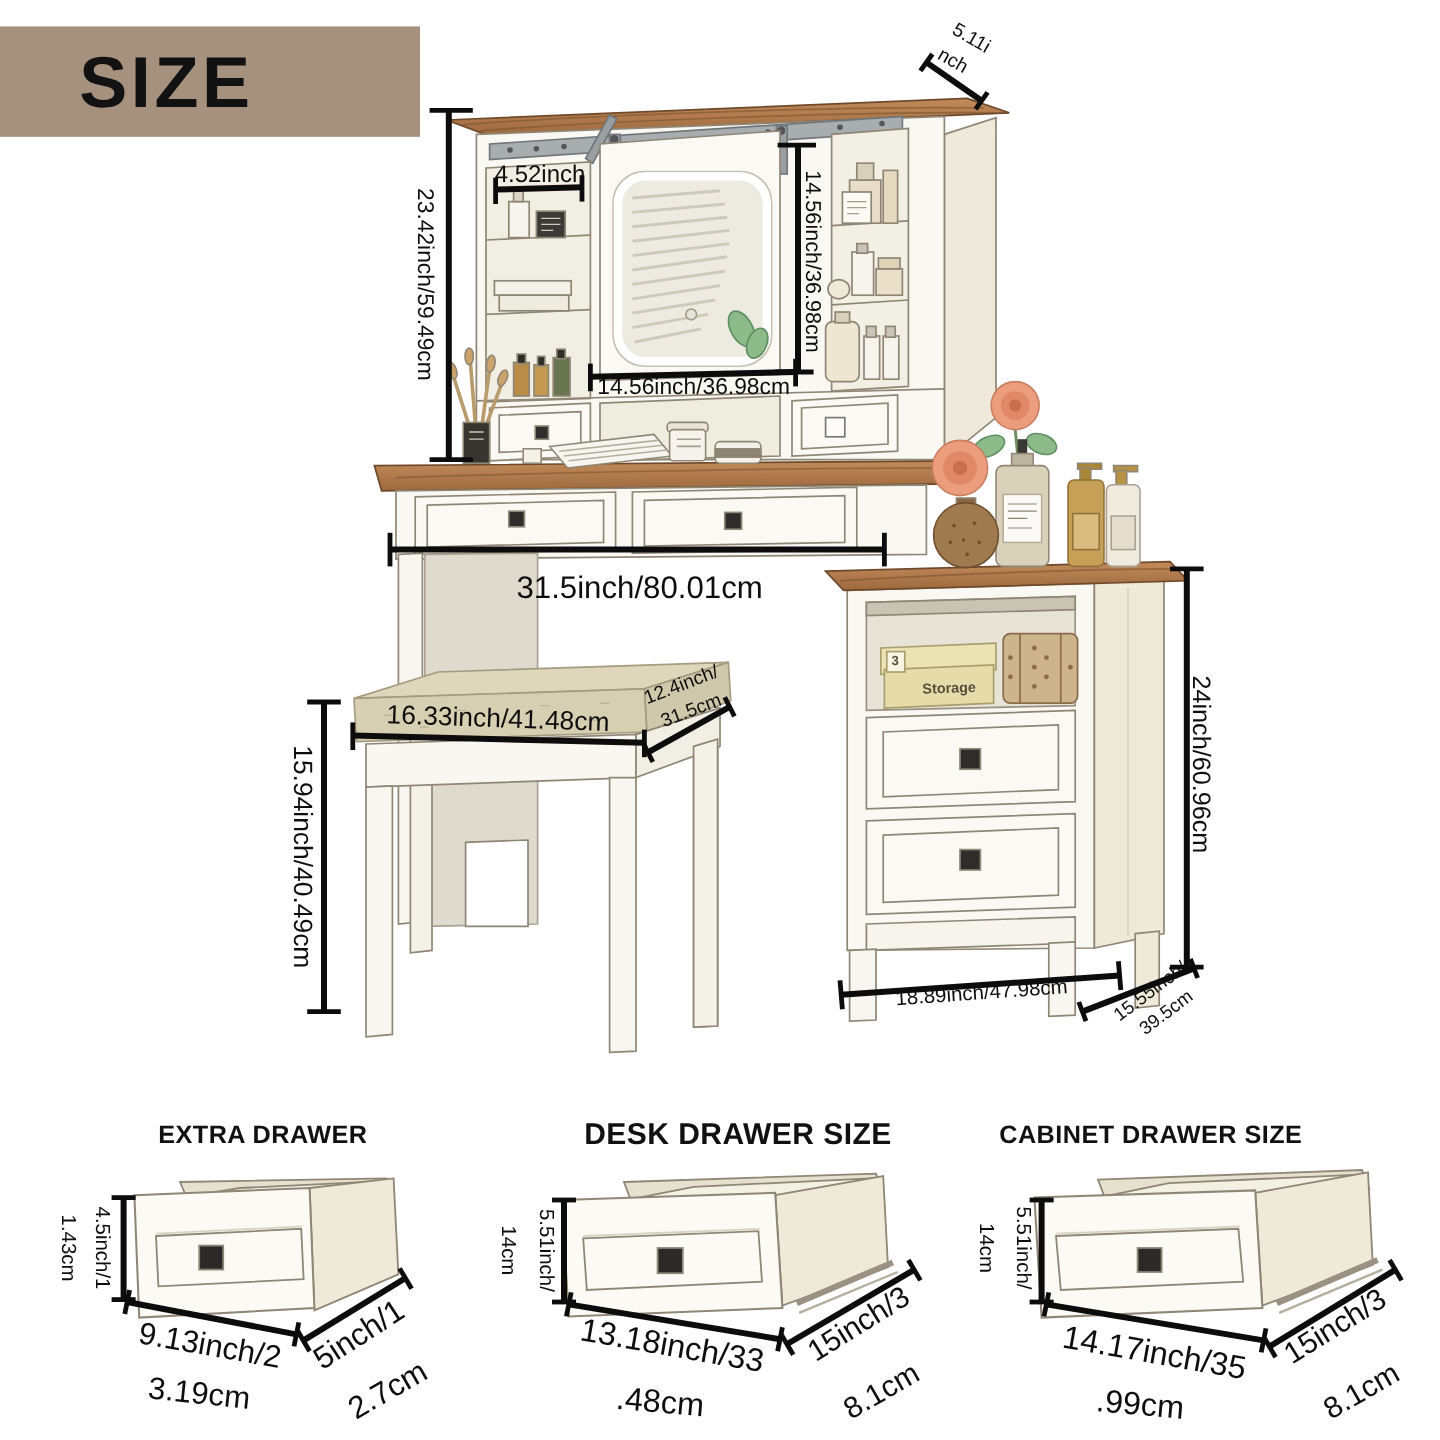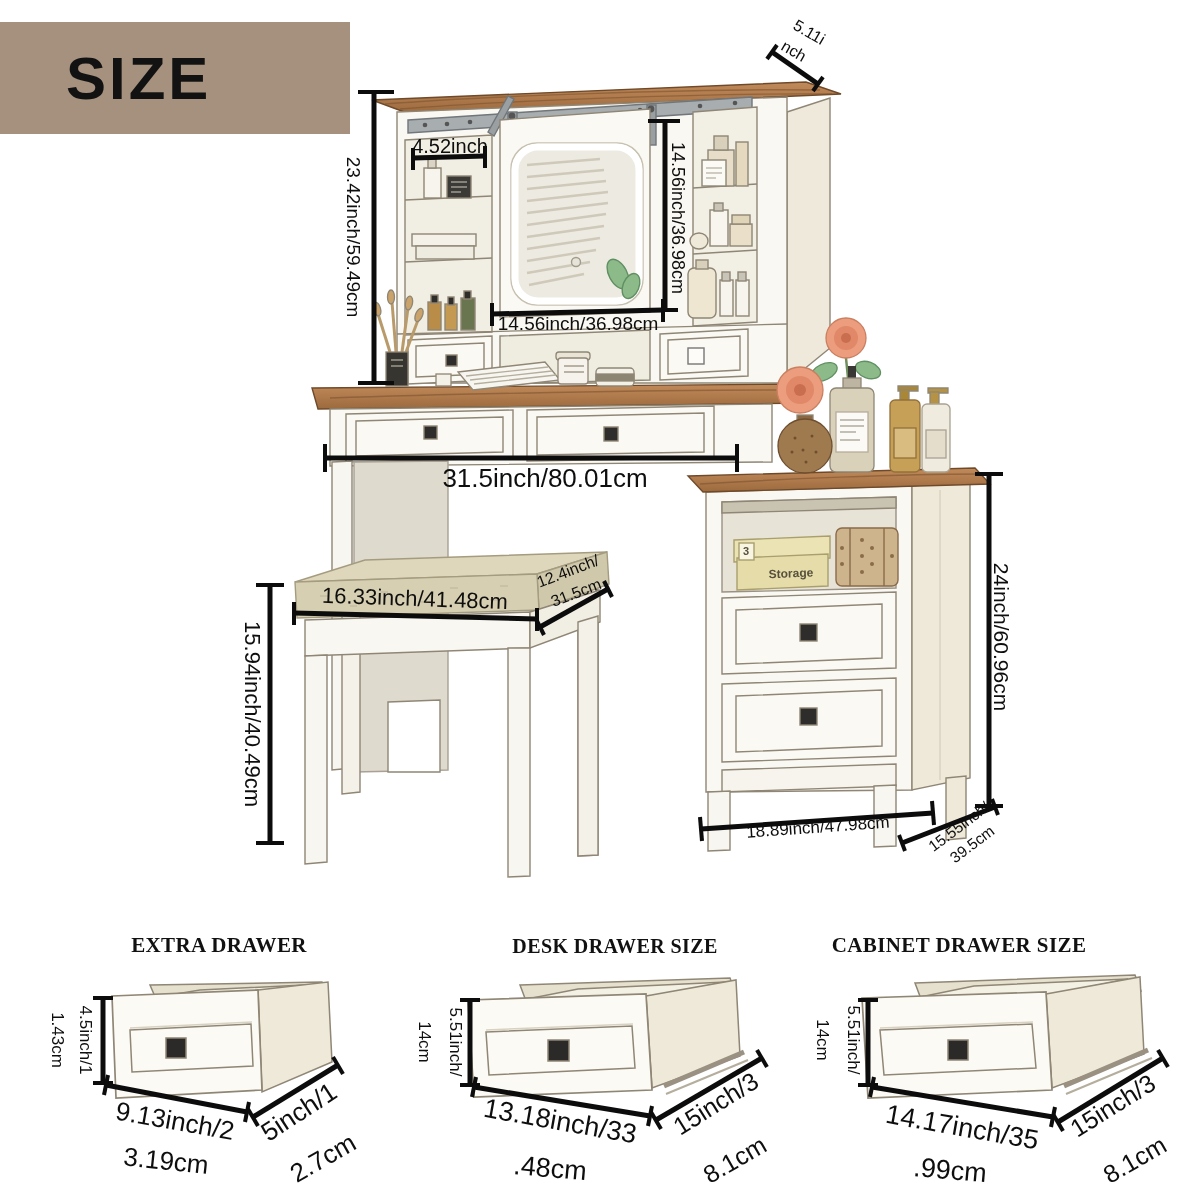"SIZE" .size-banner { height: 112px -> 92px }
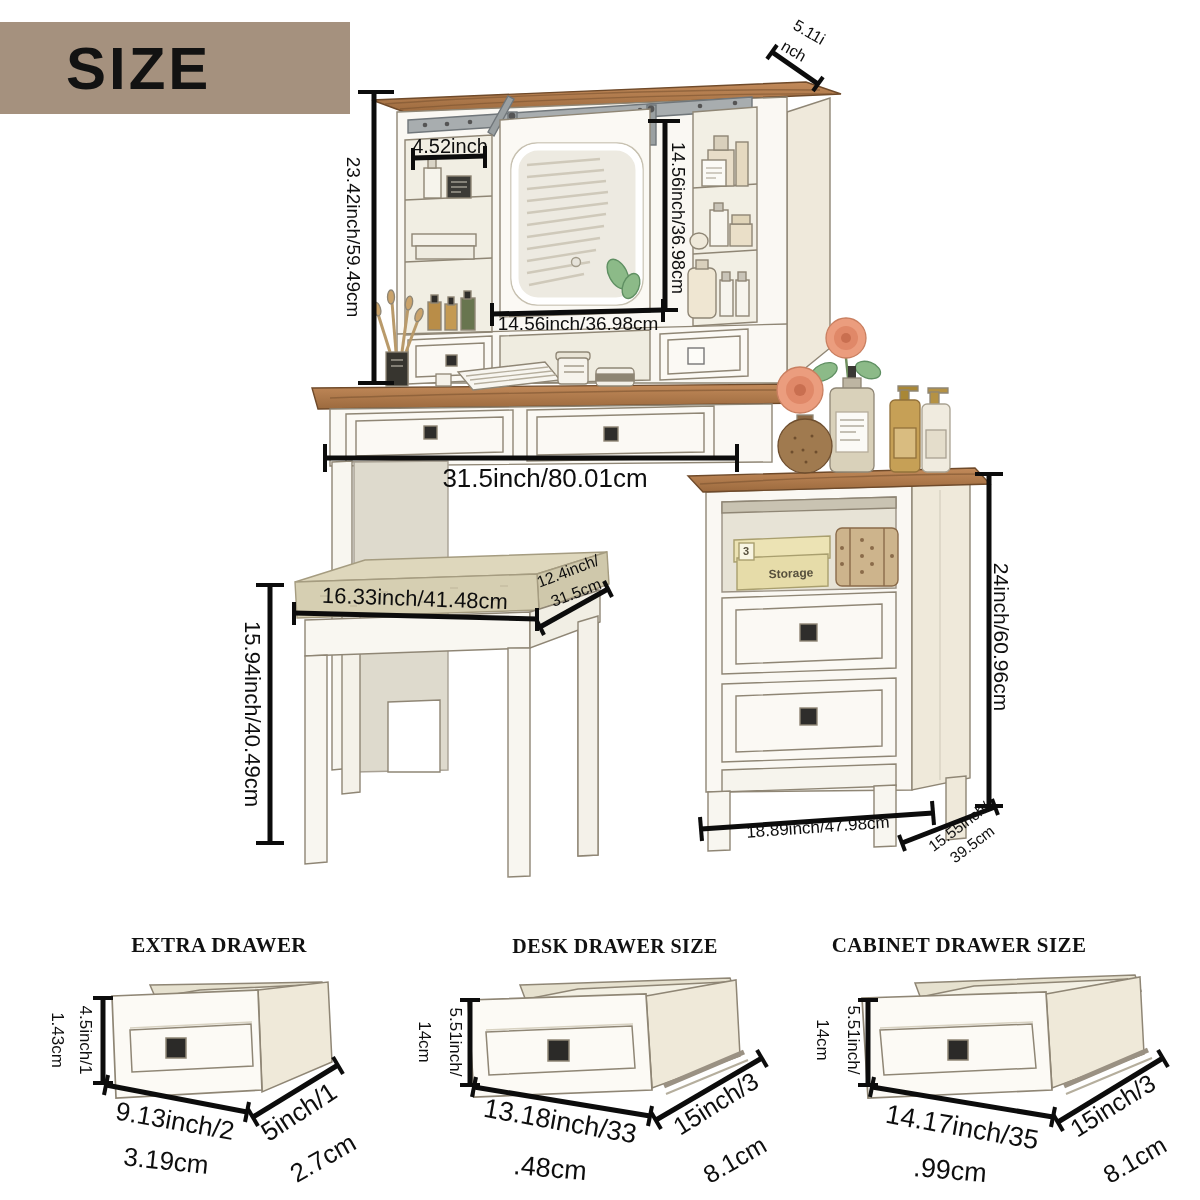"31.5inch/80.01cm" div.lbl { margin-left: 12px -> none; top: 478px -> 490px }
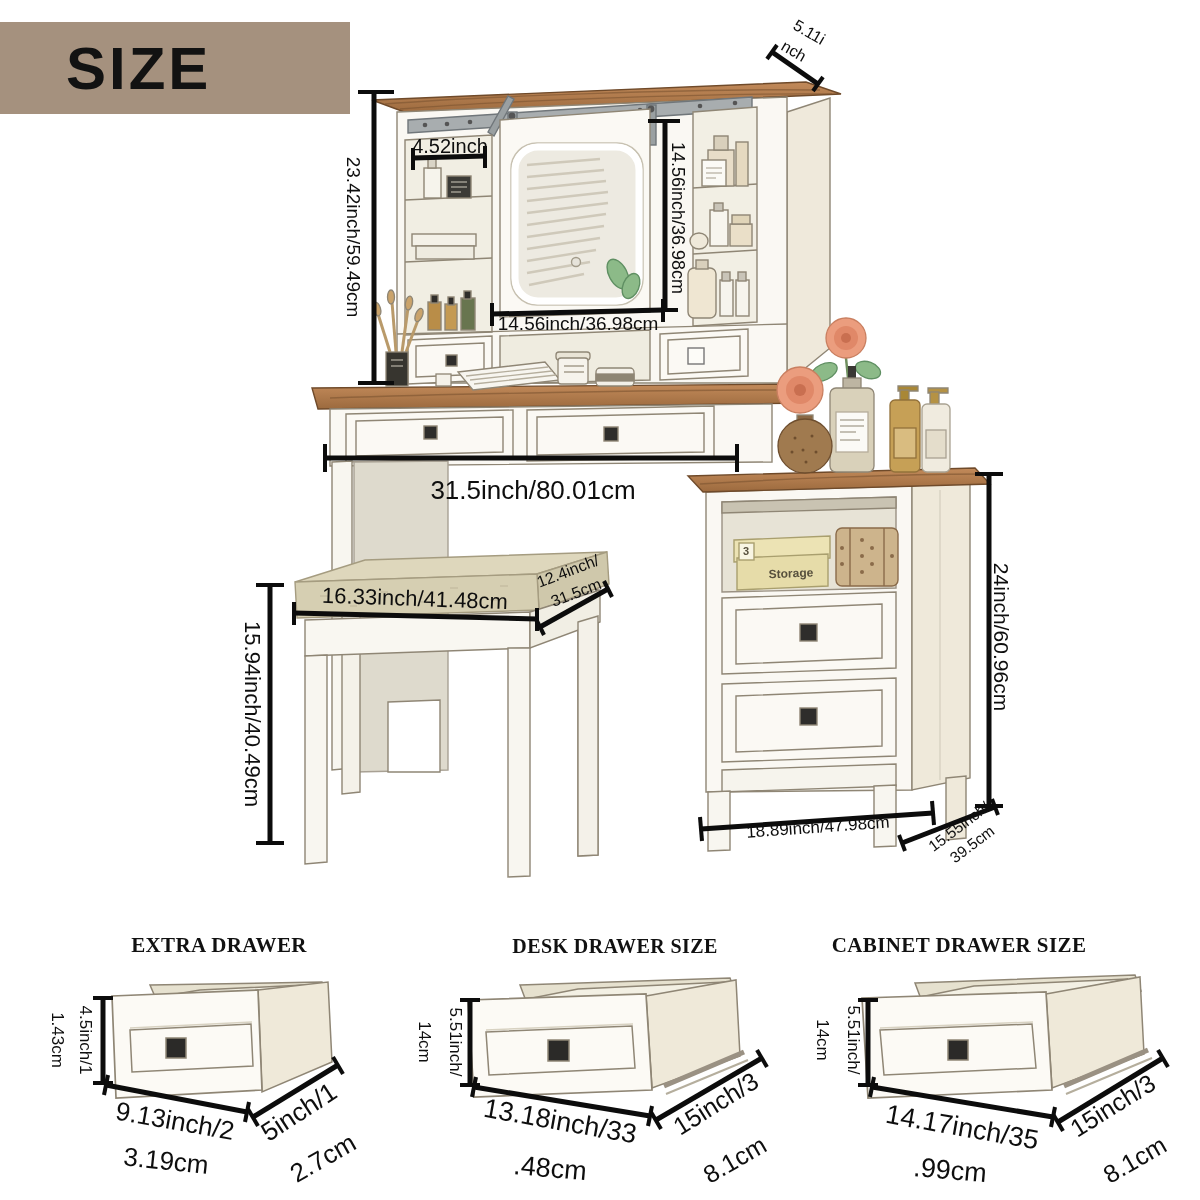"EXTRA DRAWER" .sec-title { font-family: Liberation Serif, serif -> none }
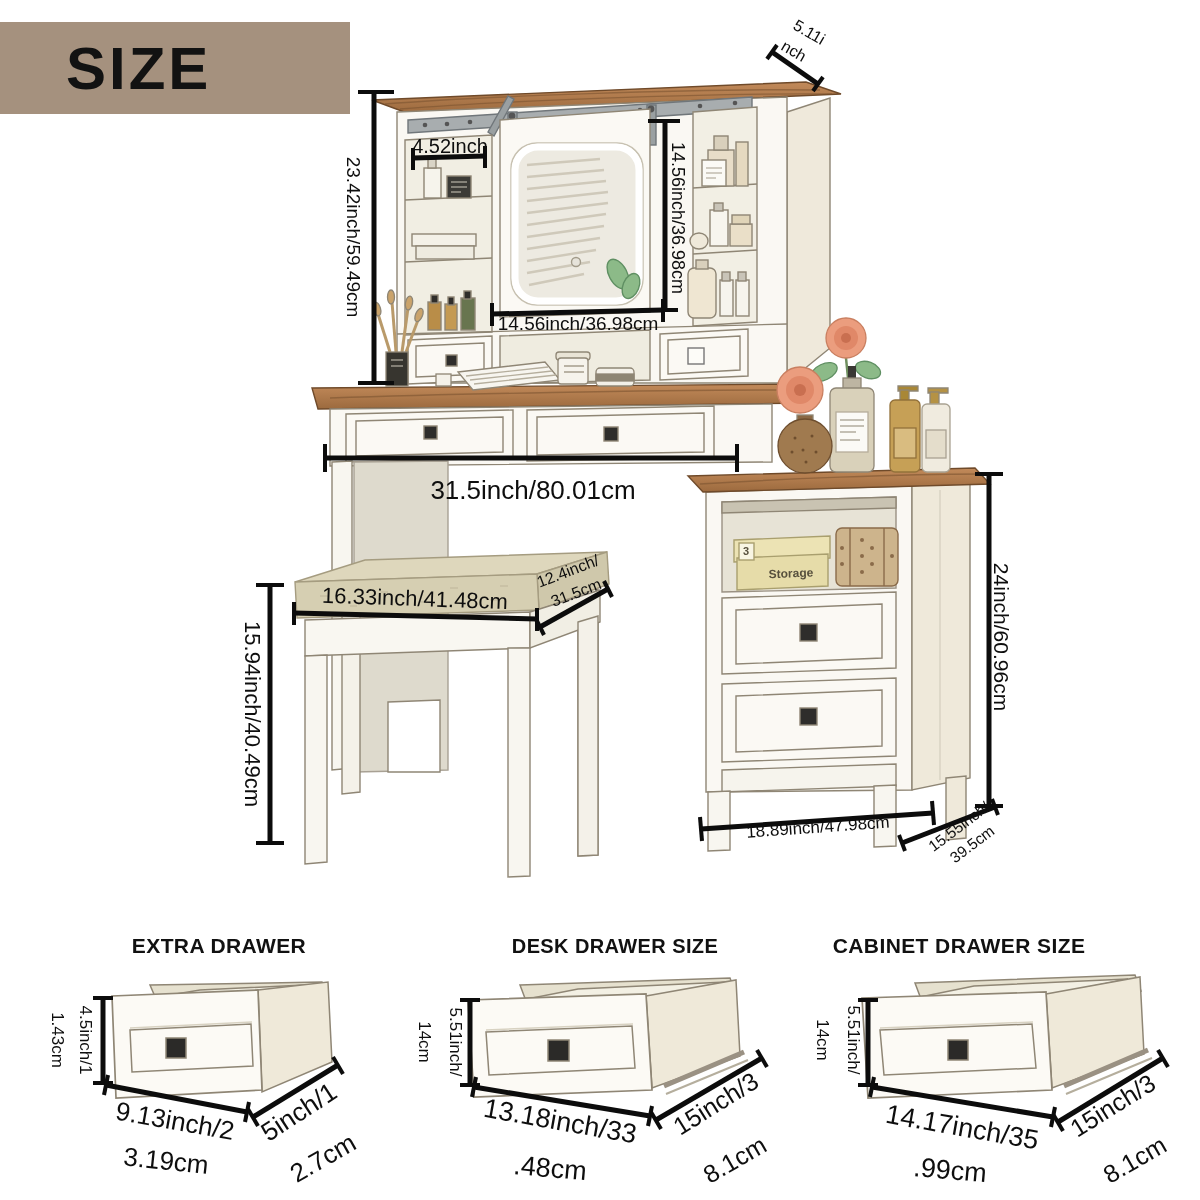"DESK DRAWER SIZE" div.lbl { font-size: 20px -> 25px }
